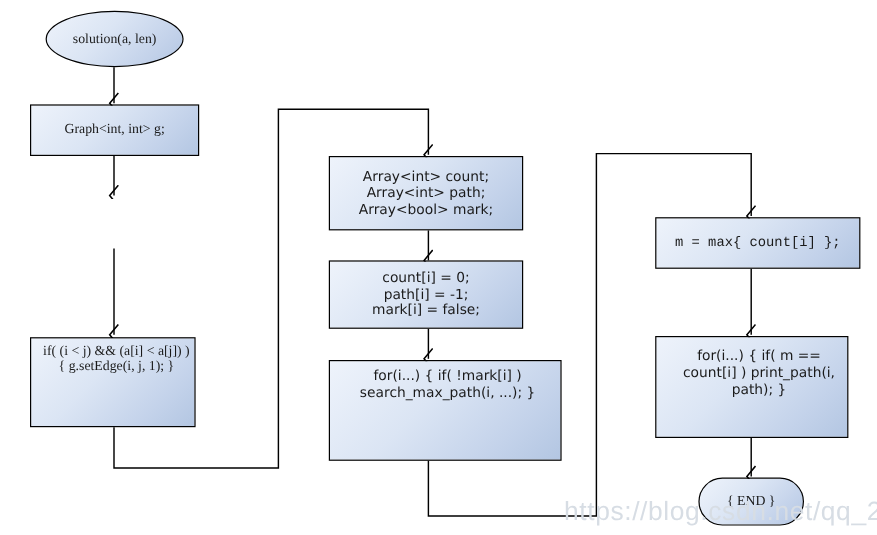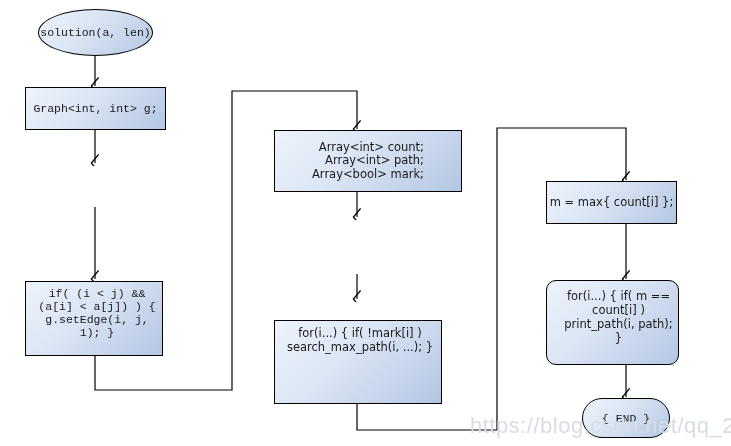"solution(a, len)" .f-sans { font-family: Liberation Mono, monospace -> Liberation Serif, serif }
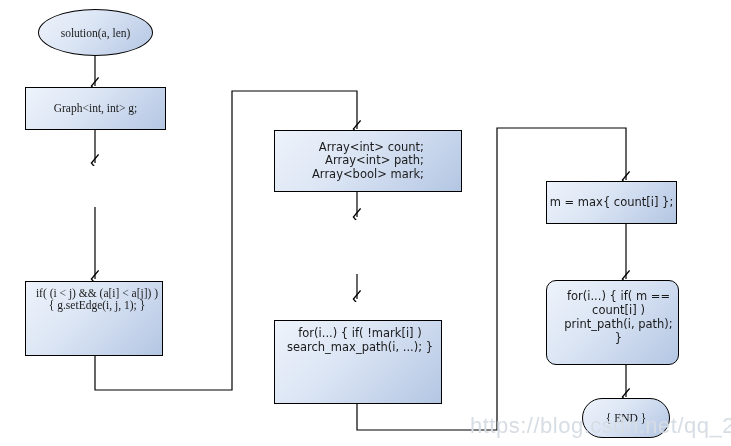"Graph<int, int> g;" .centered .txt { text-align: right -> center }
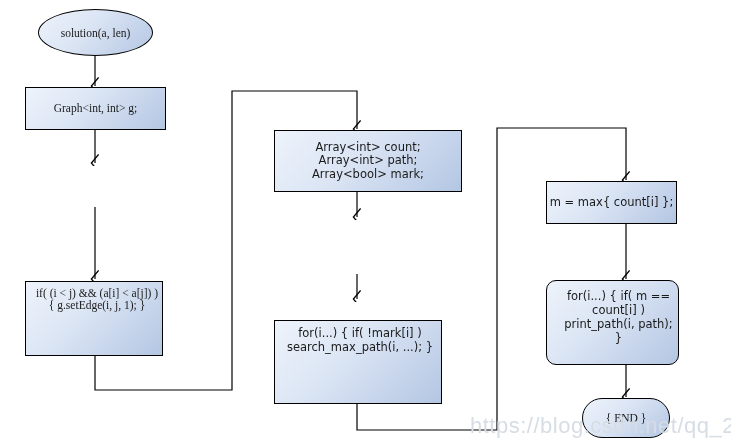"Array<int> count;" div.node { width: 188px -> 162px }
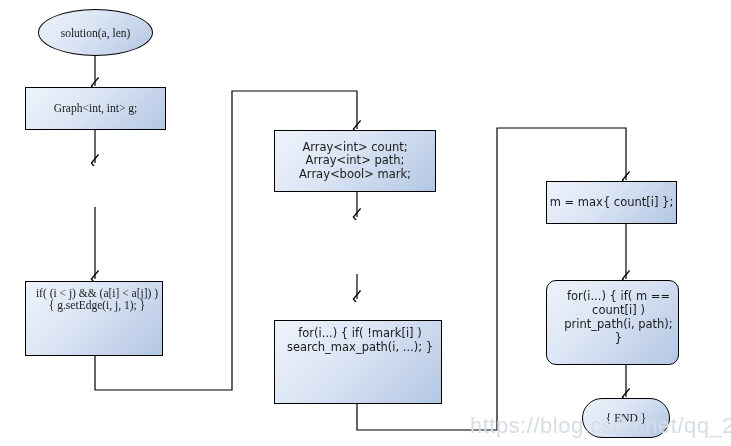"m = max{ count[i] };" div.node { font-family: none -> Liberation Mono, monospace; width: 131px -> 171px }
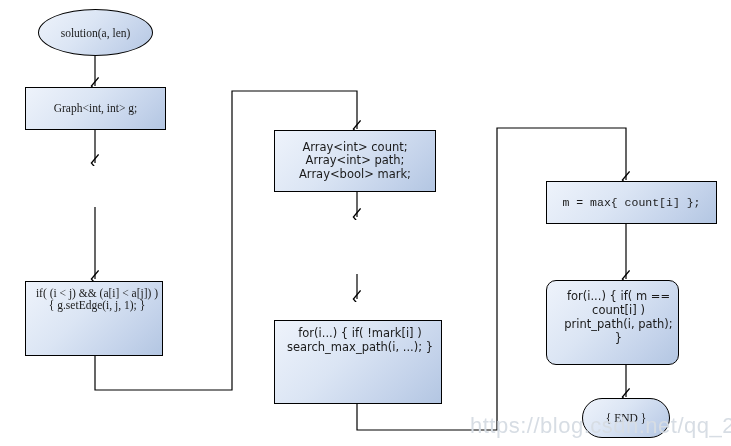"count[i] = 0;" div.node { html: none -> <div> <span>count[i] = 0; path[i] = -1; mark[i] = false;</span> </div> }
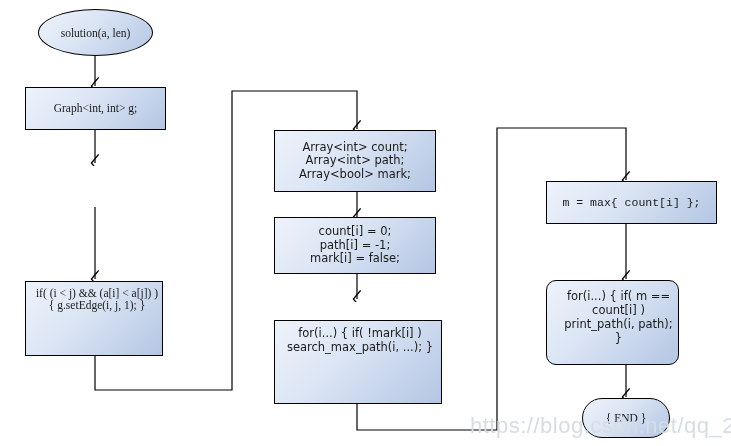"for(i...) { if( m ==" div.node { border-radius: 10px -> none; width: 133px -> 161px }
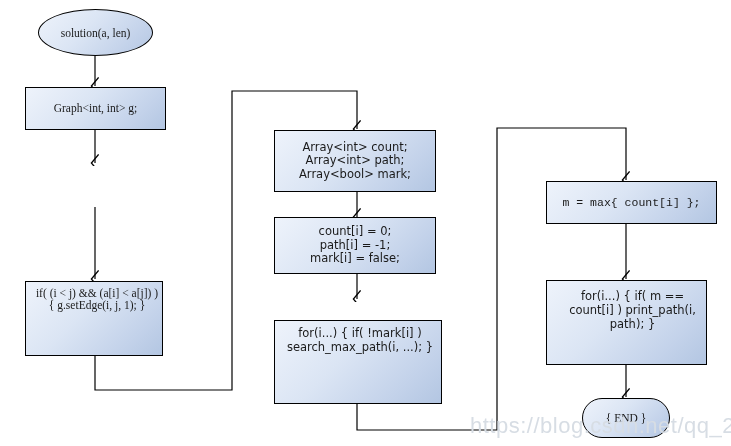"for(i...) { if( !mark[i] )" div.node { margin-top: 20px -> none; width: 168px -> 194px }
